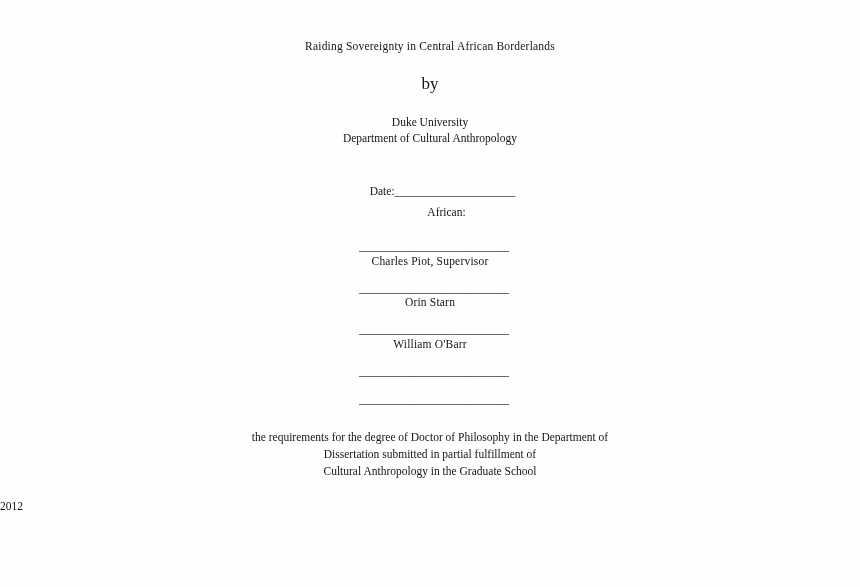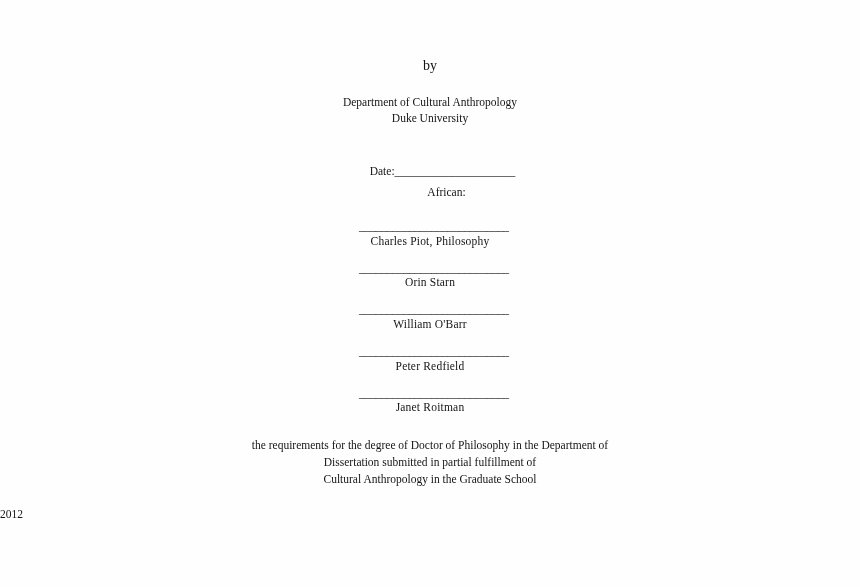"Raiding Sovereignty in Central African" div.title { html: none -> <div>Raiding Sovereignty in Central African Borderlands</div> }
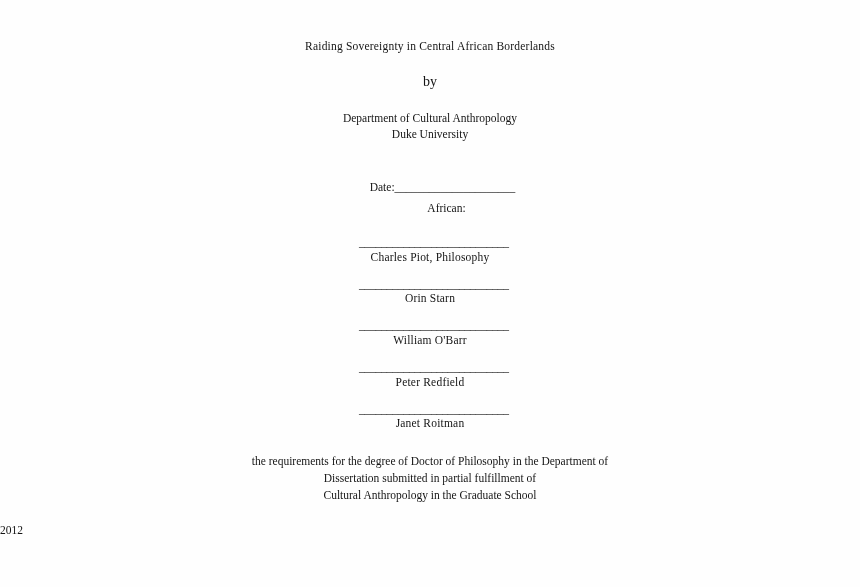"by" .by { font-size: 14px -> 17px }
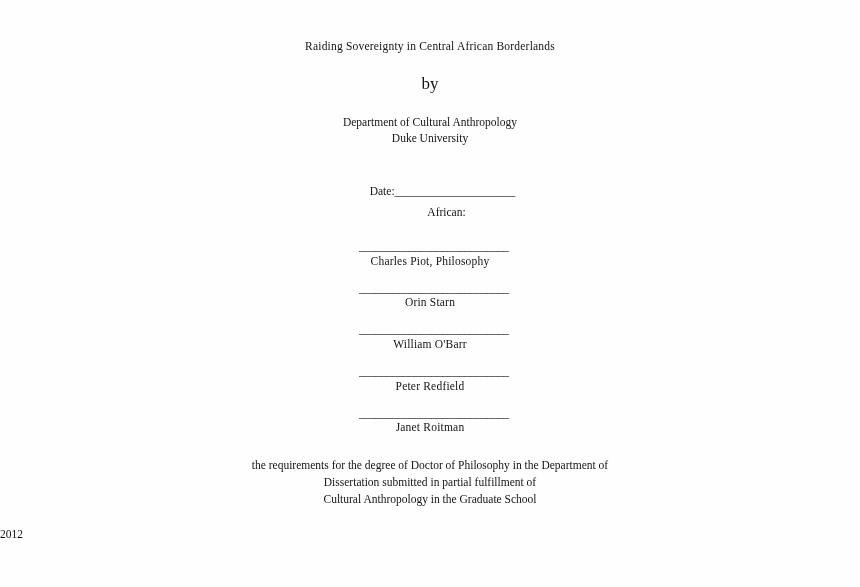"Department of Cultural Anthropology" div.dept-line { order: before "Duke University" -> after "Duke University" }
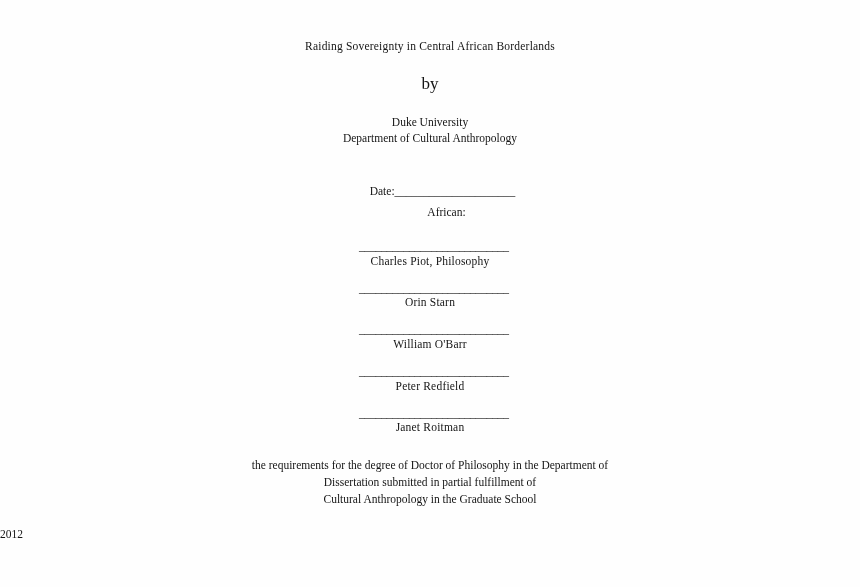"Charles Piot, Philosophy" div.sig-name { text: Philosophy -> Supervisor }
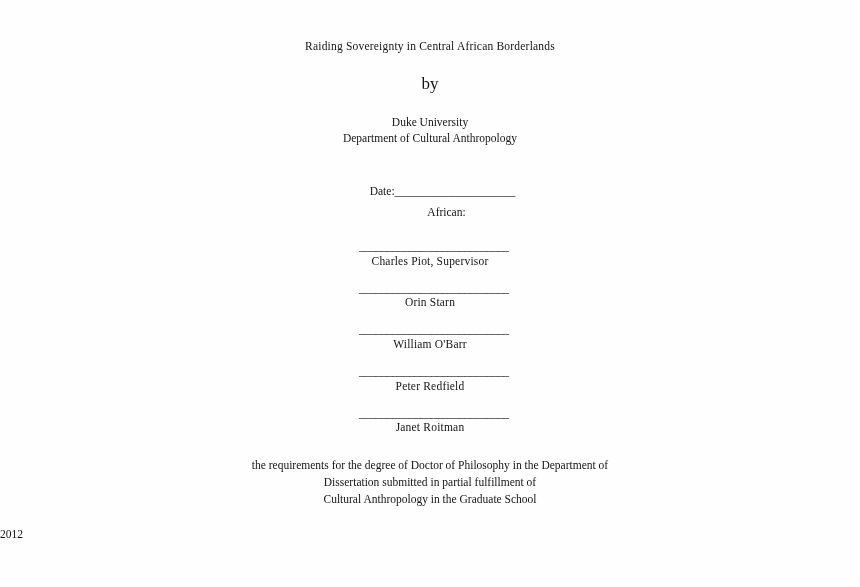"Peter Redfield" div.sig-name { html: <div>Peter Redfield</div> -> none }
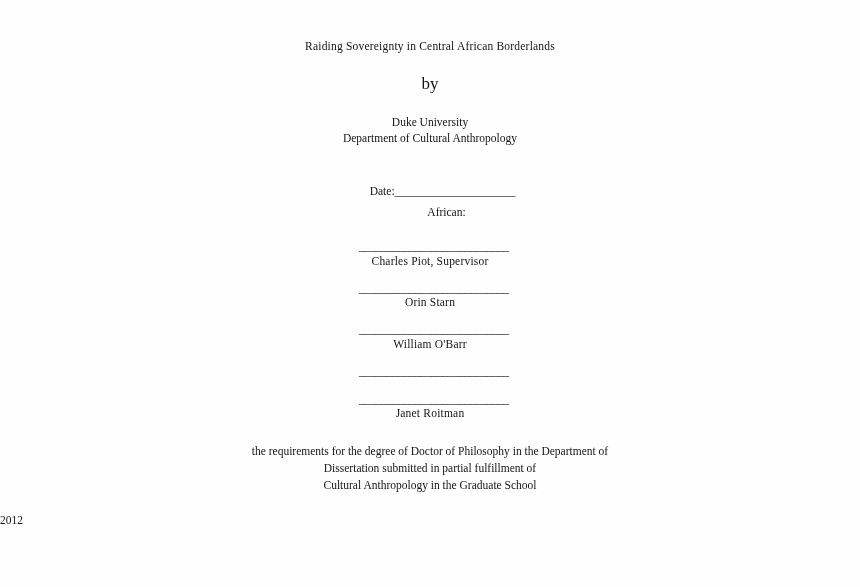"Janet Roitman" div.sig-name { html: <div>Janet Roitman</div> -> none }
